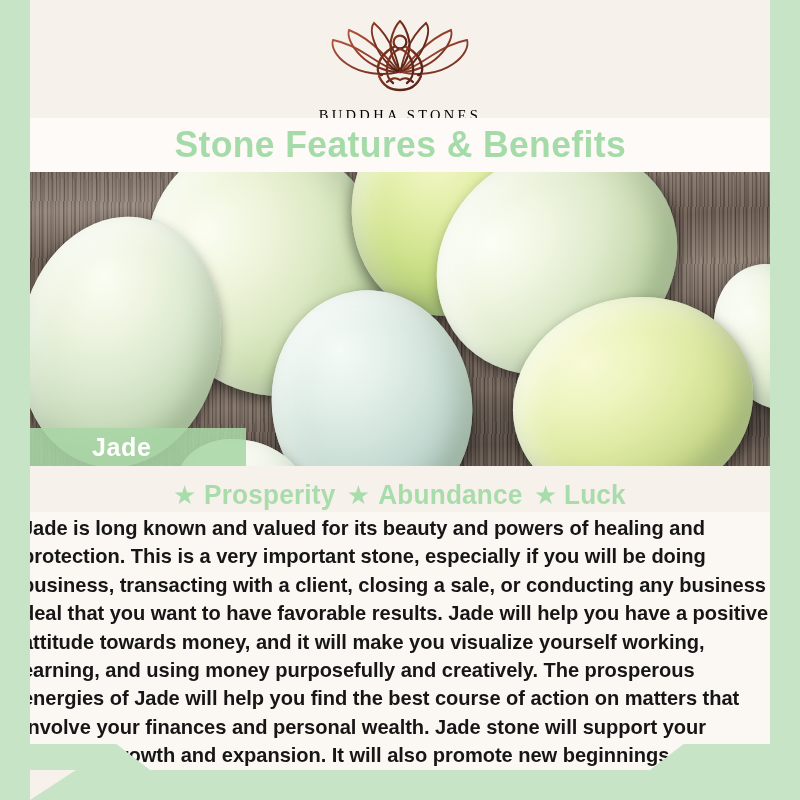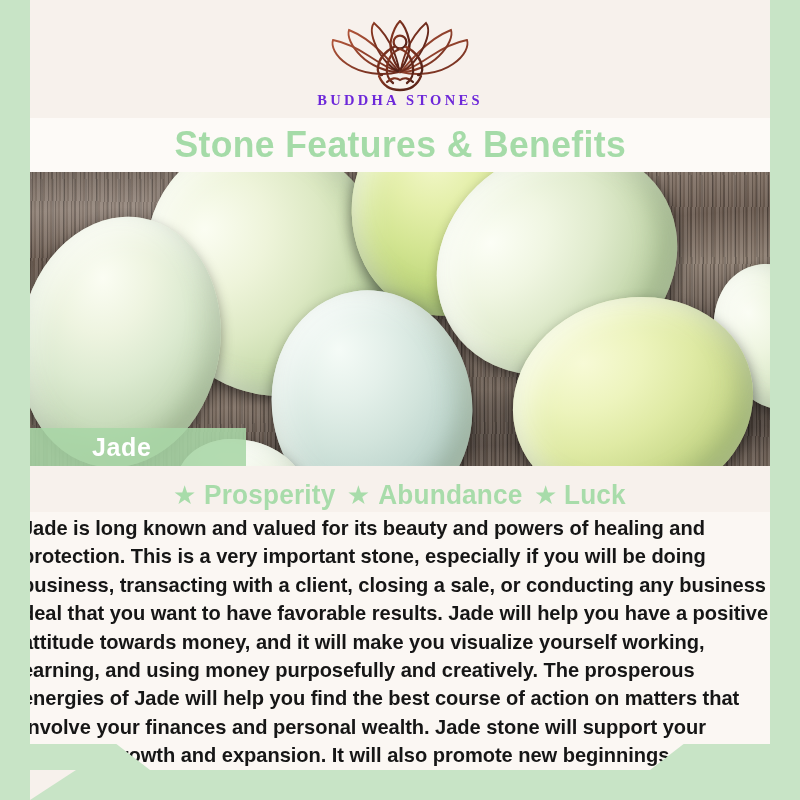"BUDDHA STONES" .logo-word { color: #6d28d9 -> #000000; font-weight: 700 -> 400; margin-top: 0 -> 15px }
